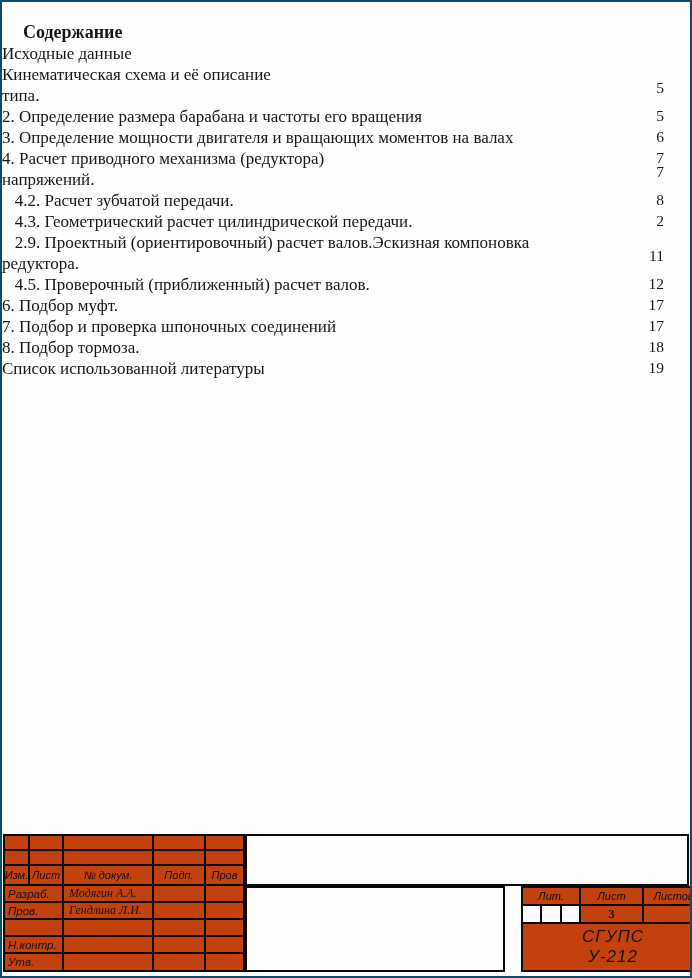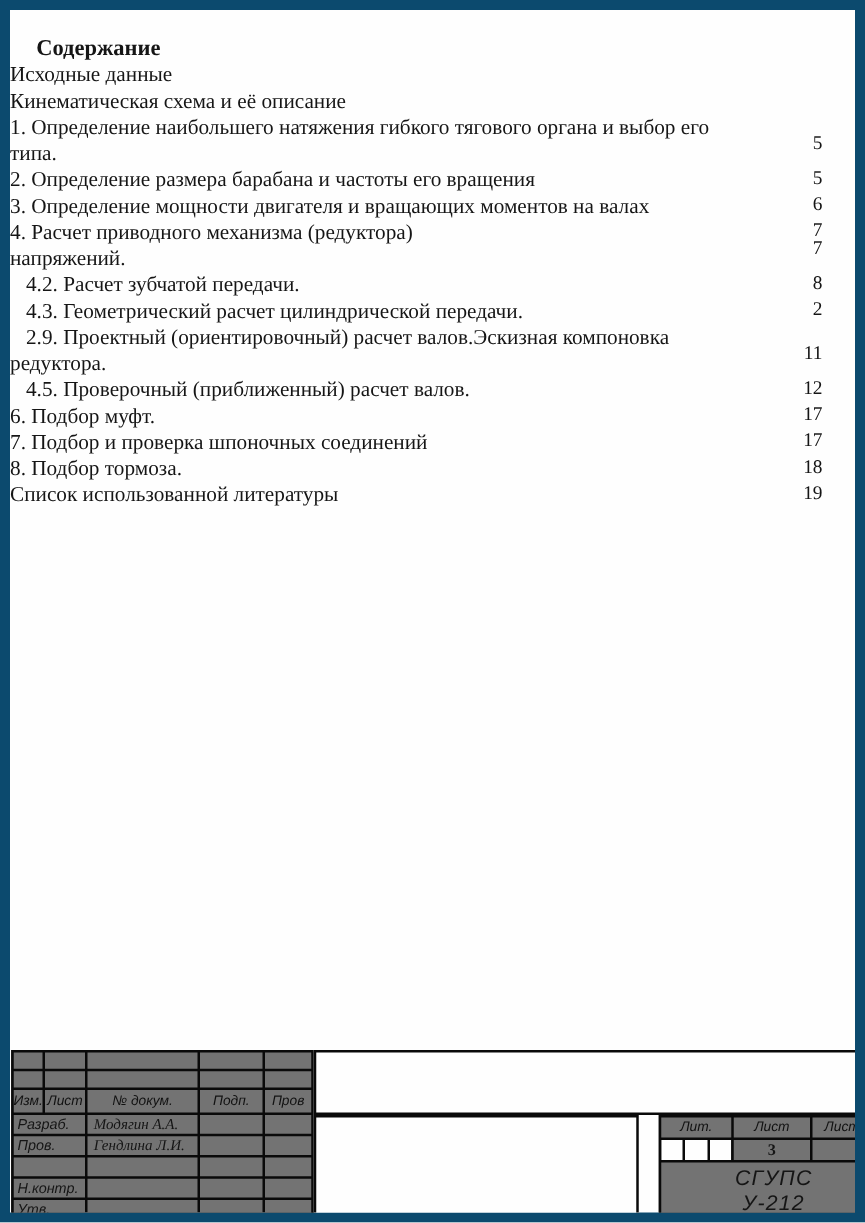"Содержание" .page { border: 8px solid #0c4a6e -> 2px solid #0c4a6e }
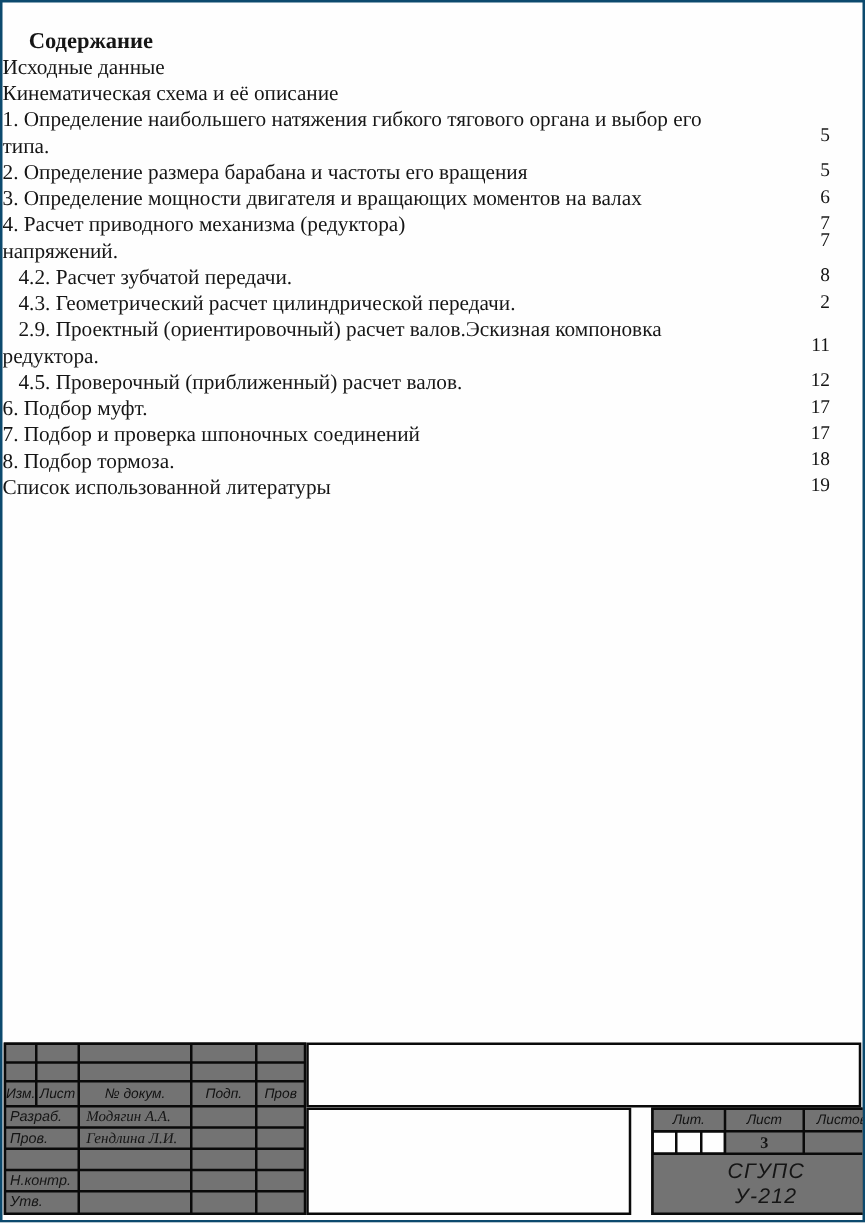"1. Определение наибольшего натяжения" div.entry-line { html: <div>1. Определение наибольшего натяжения гибкого тягового органа и выбор его</div> -> none }
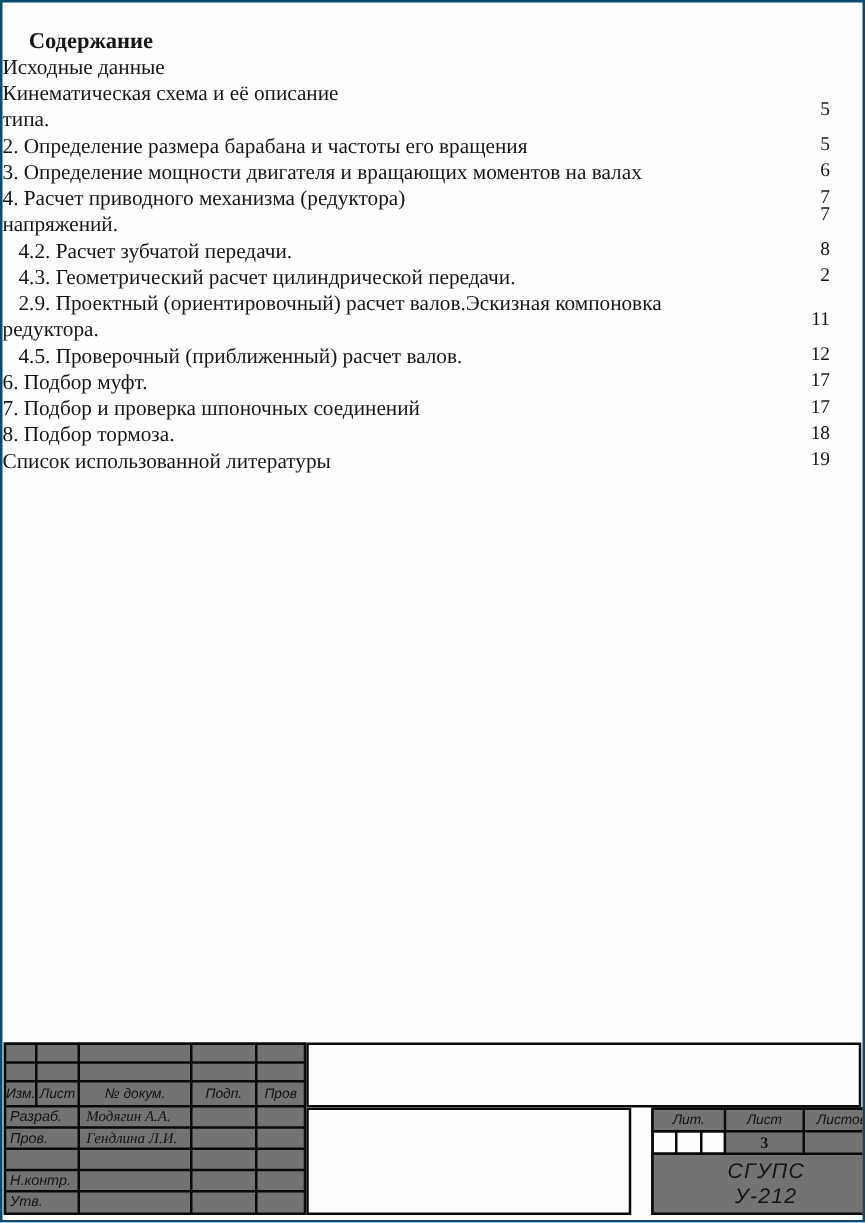"Изм." .cell { background: #737373 -> #c2410c }
